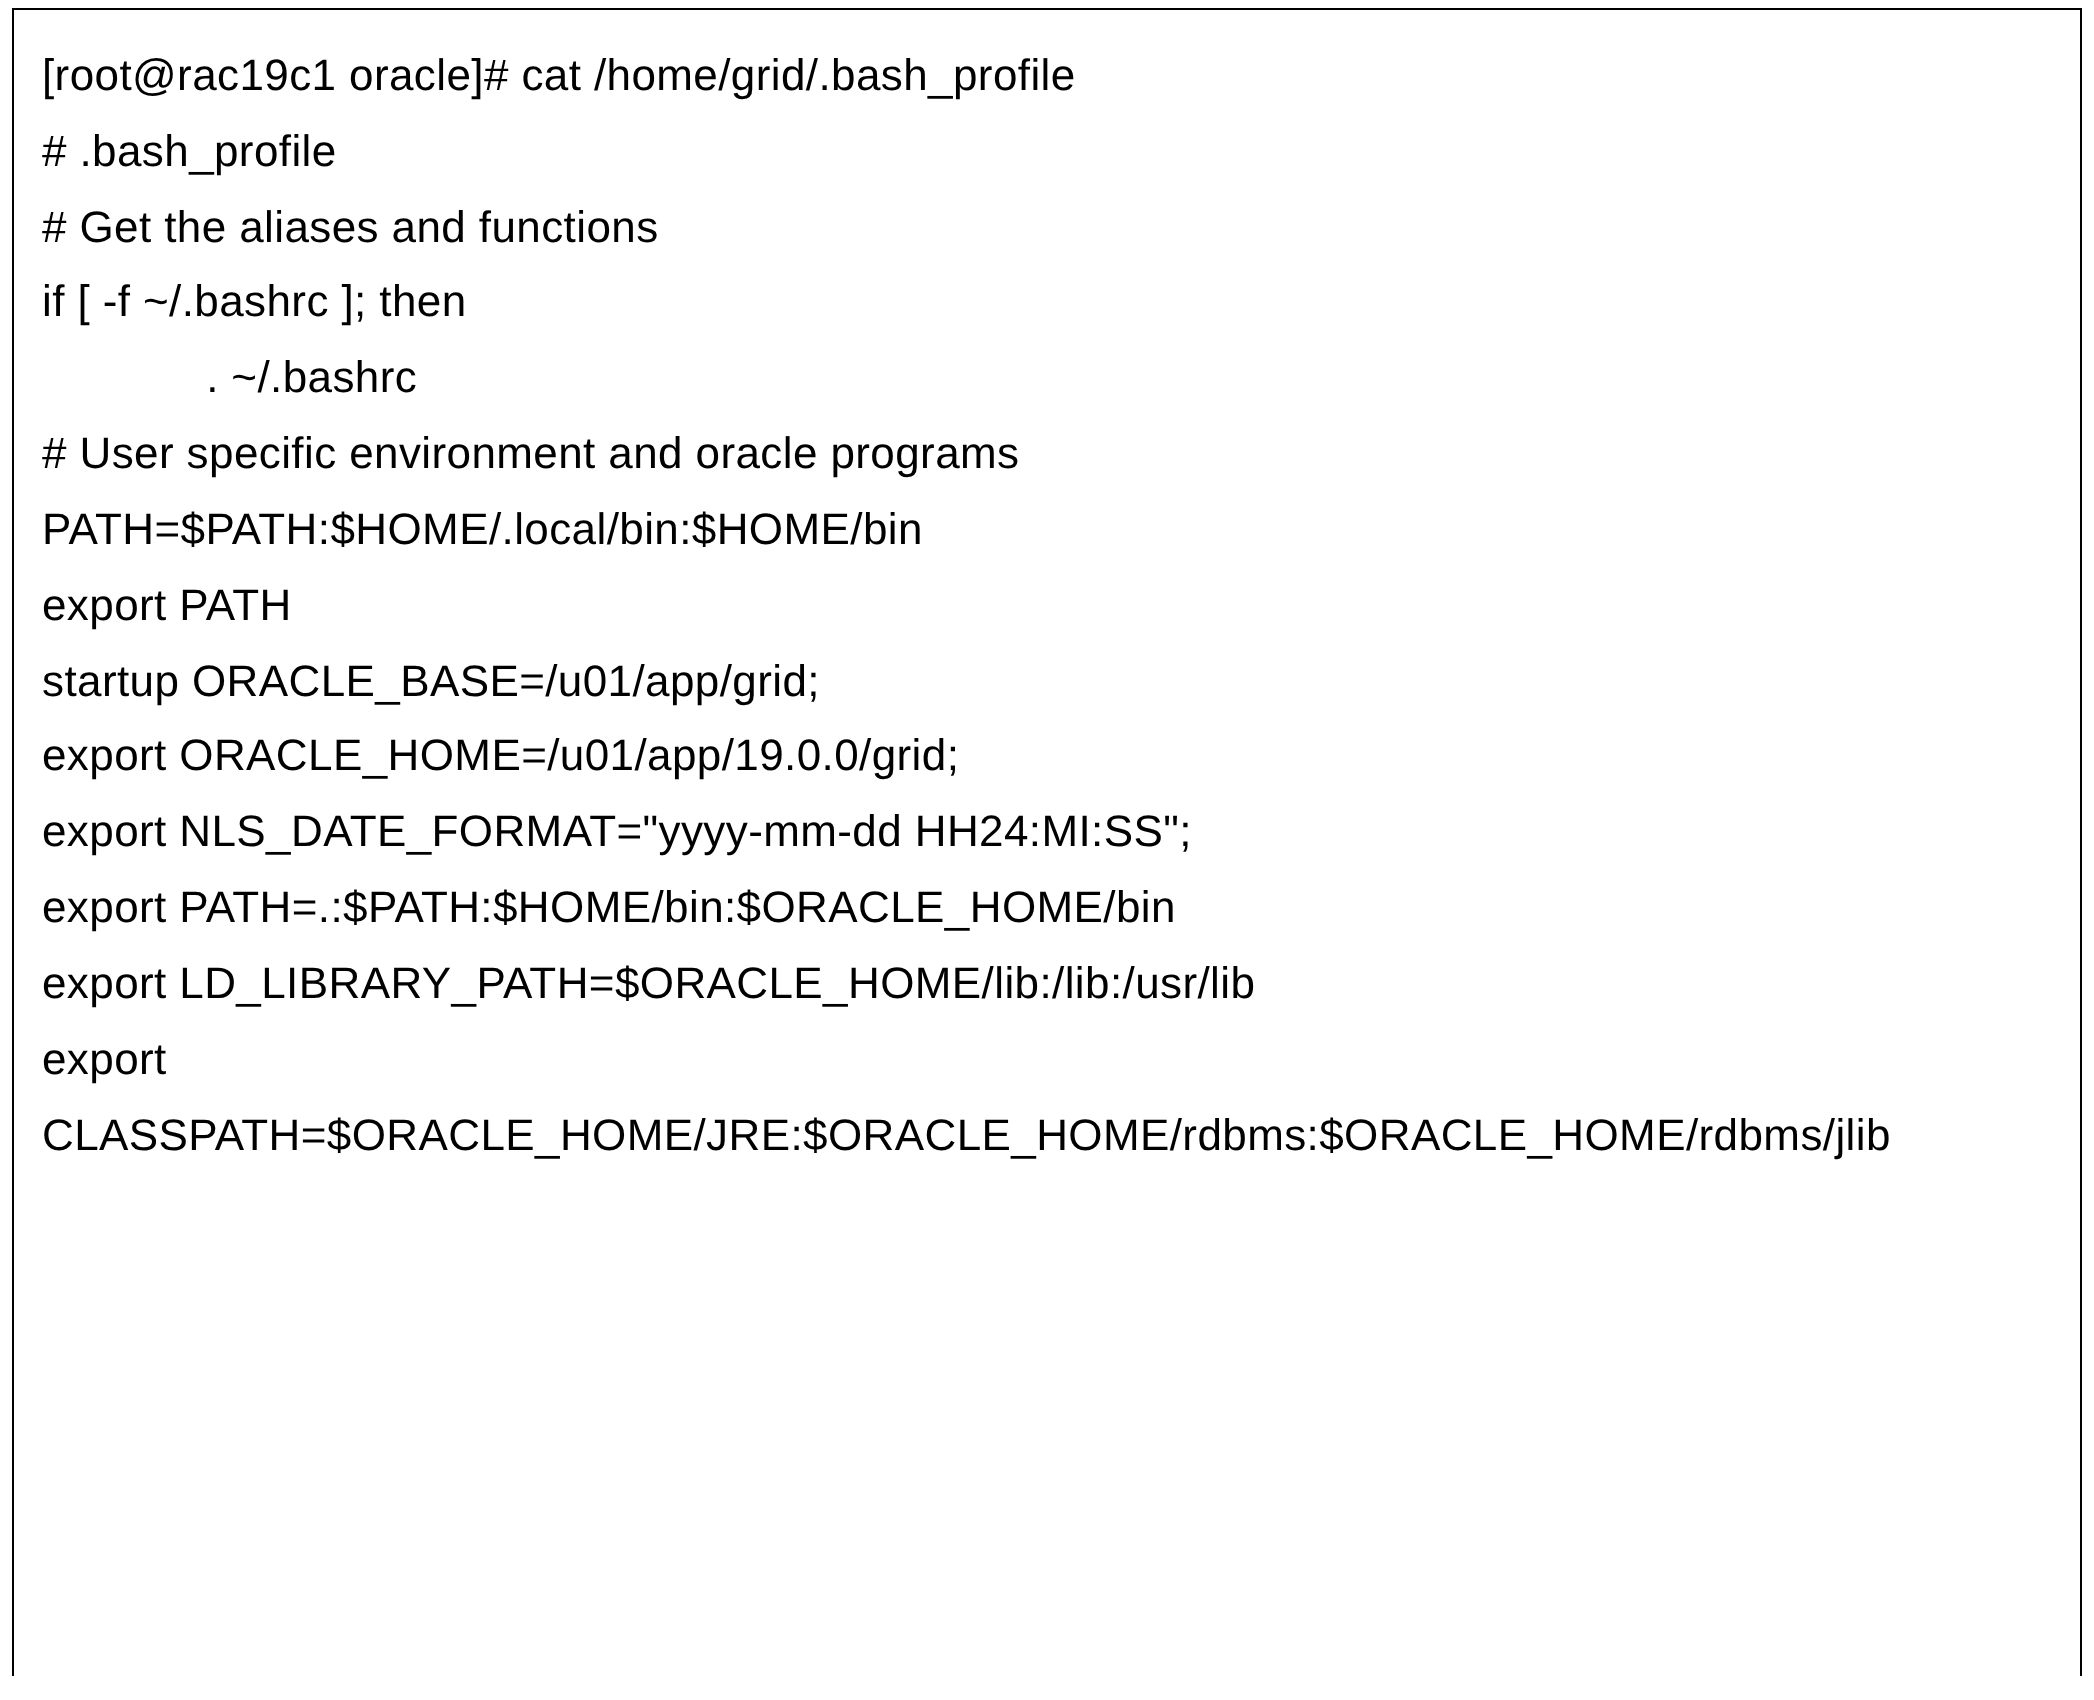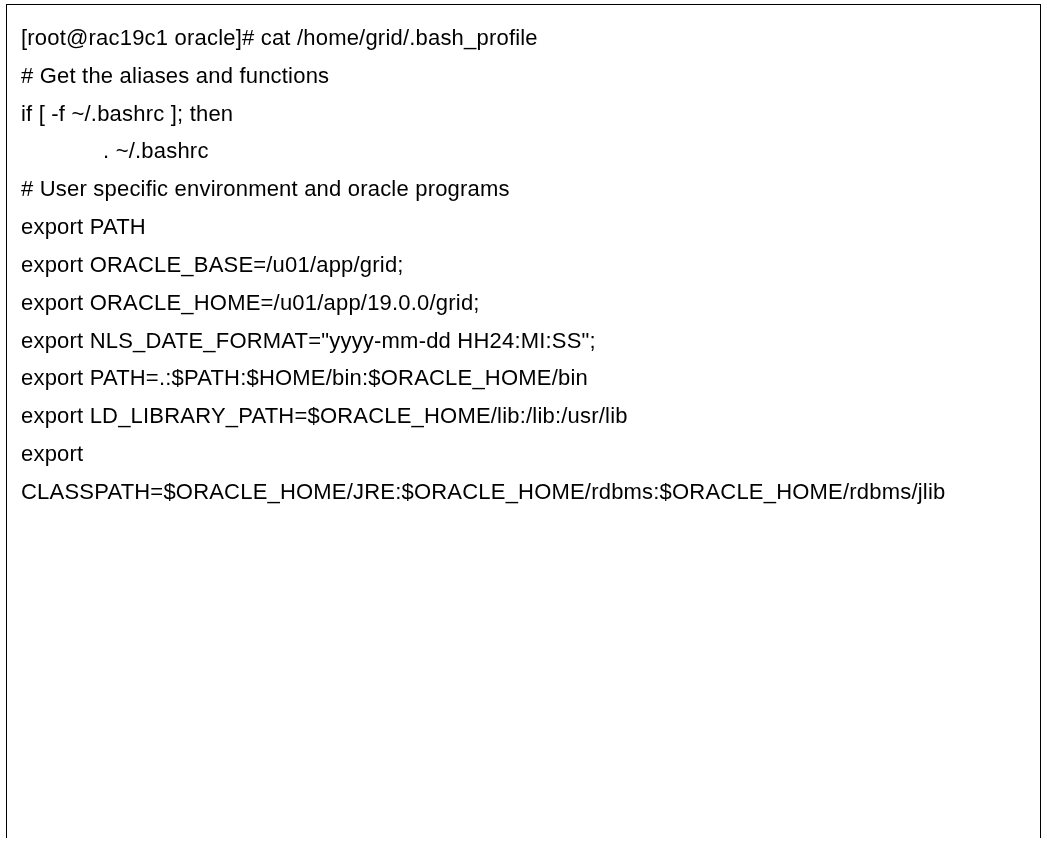"# .bash_profile" div.line { html: none -> <div># .bash_profile</div> }
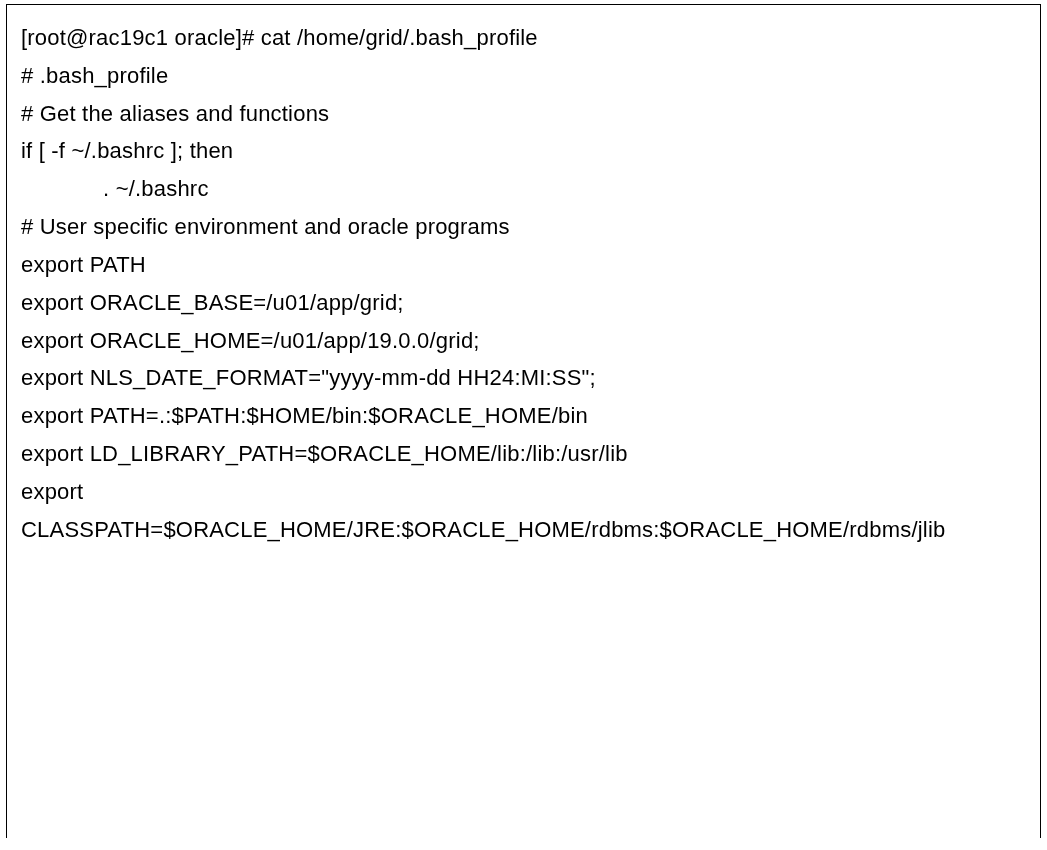"PATH=$PATH:$HOME/.local/bin:$HOME/bin" div.line { html: none -> <div>PATH=$PATH:$HOME/.local/bin:$HOME/bin</div> }
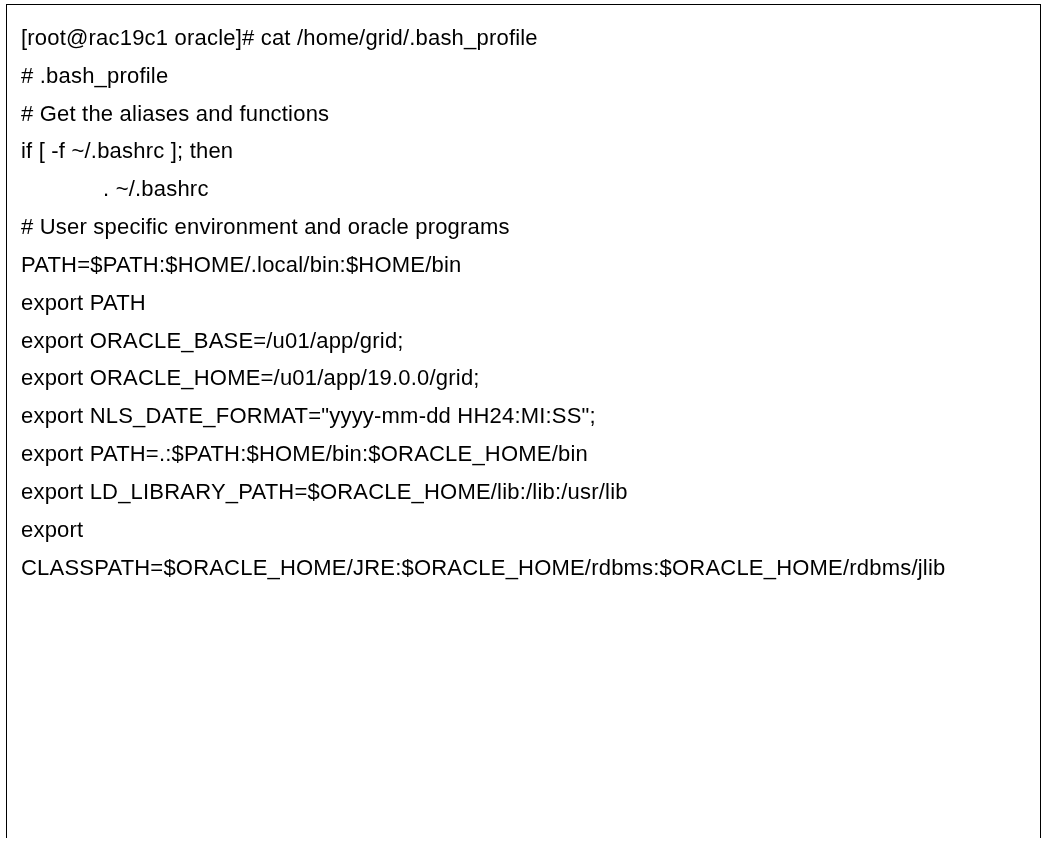"export ORACLE_BASE=/u01/app/grid;" div.line { text: export -> startup }
